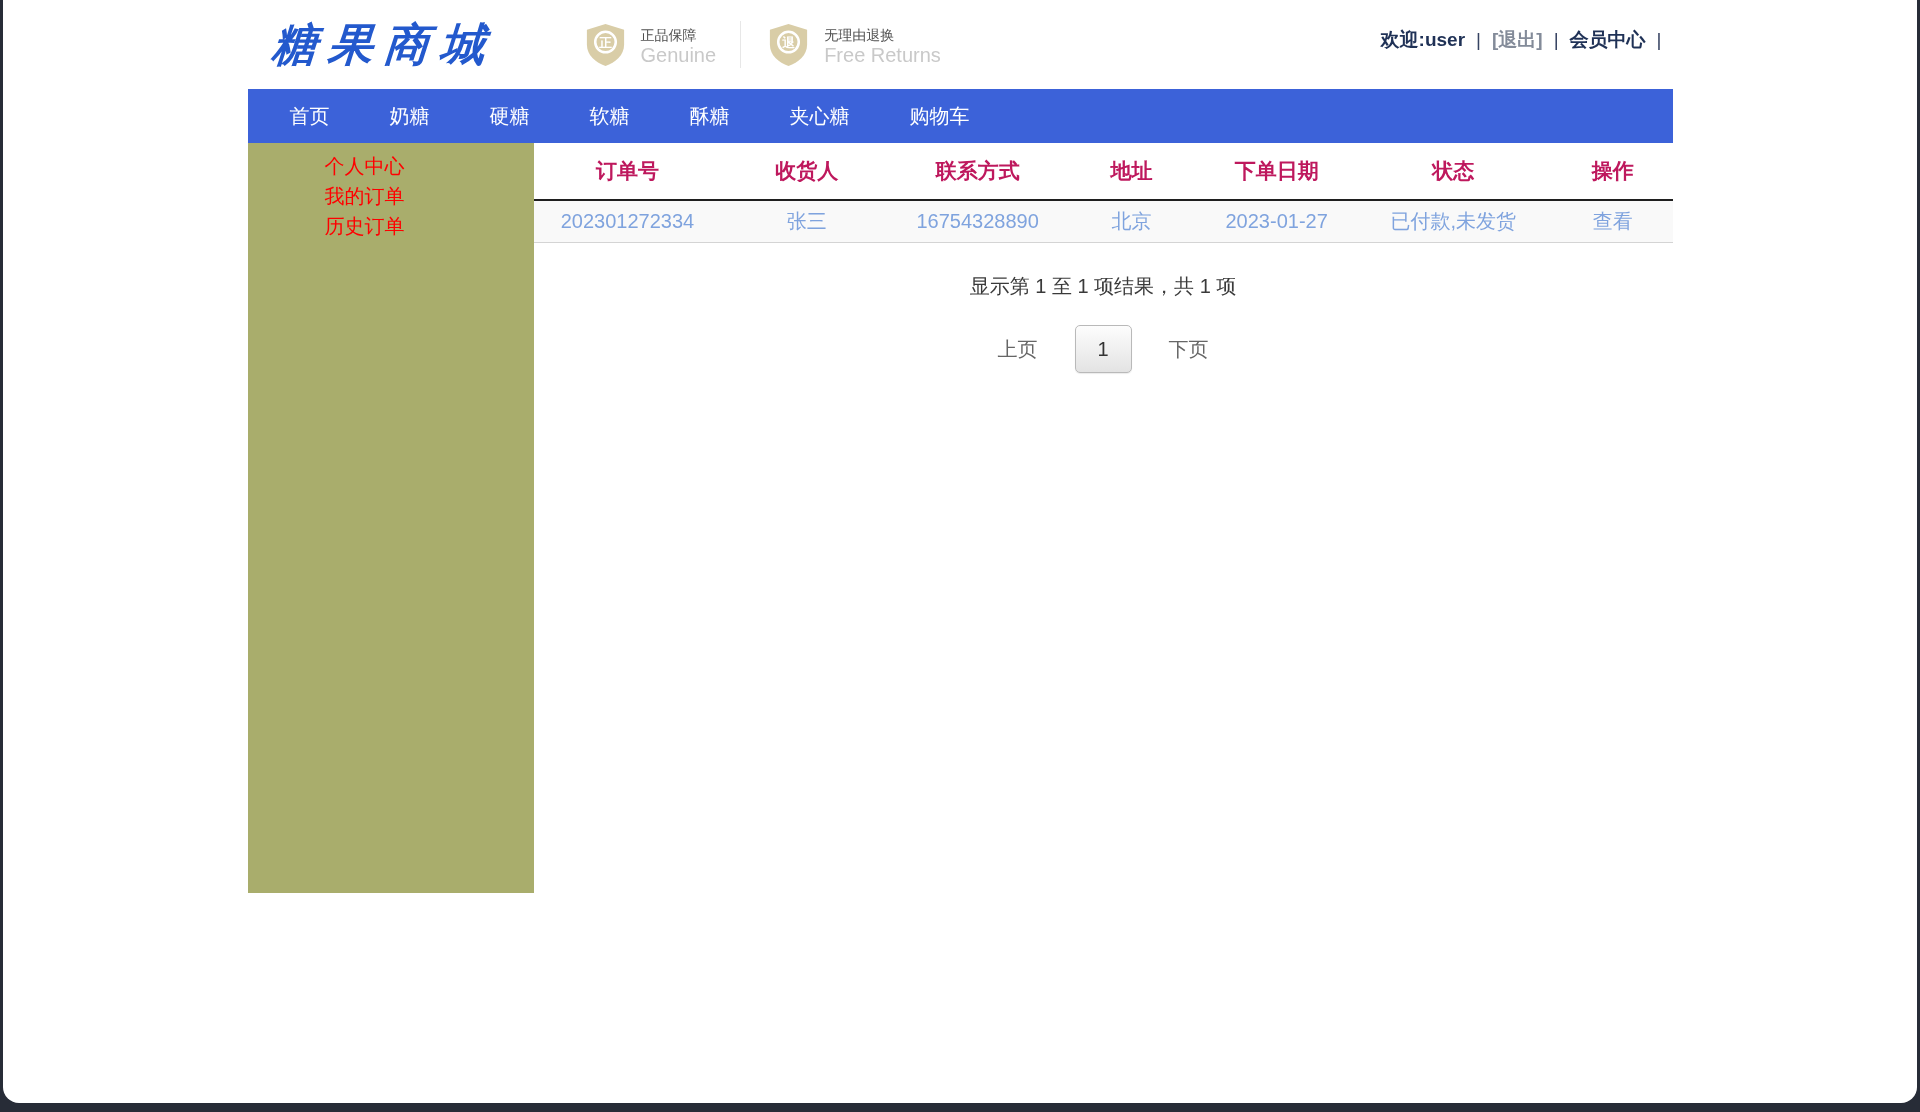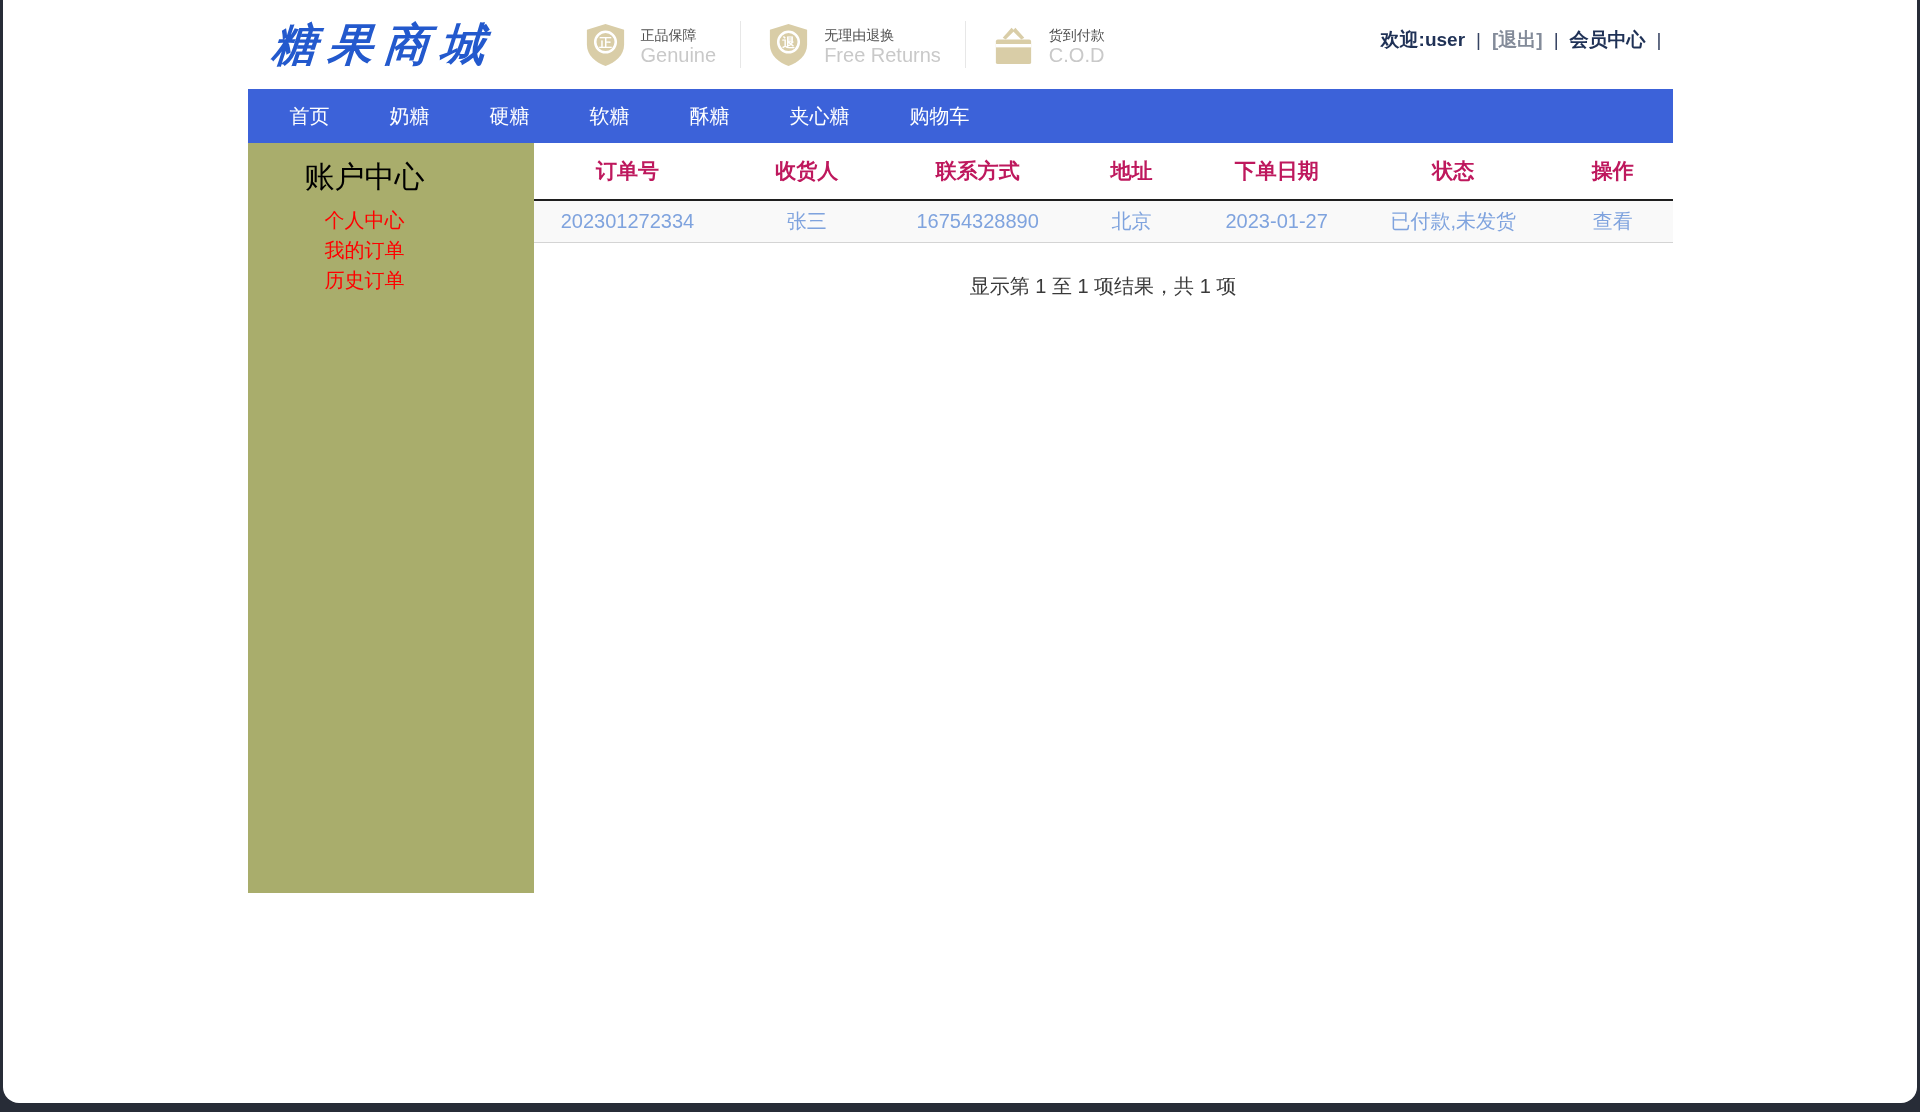"货到付款" div.badge { html: <div> <svg> <g> <rect></rect> <path></path> <path></path> </g> <rect></rect> </svg> <div> <div>货到付款</div> <div>C.O.D</div> </div> </div> -> none }
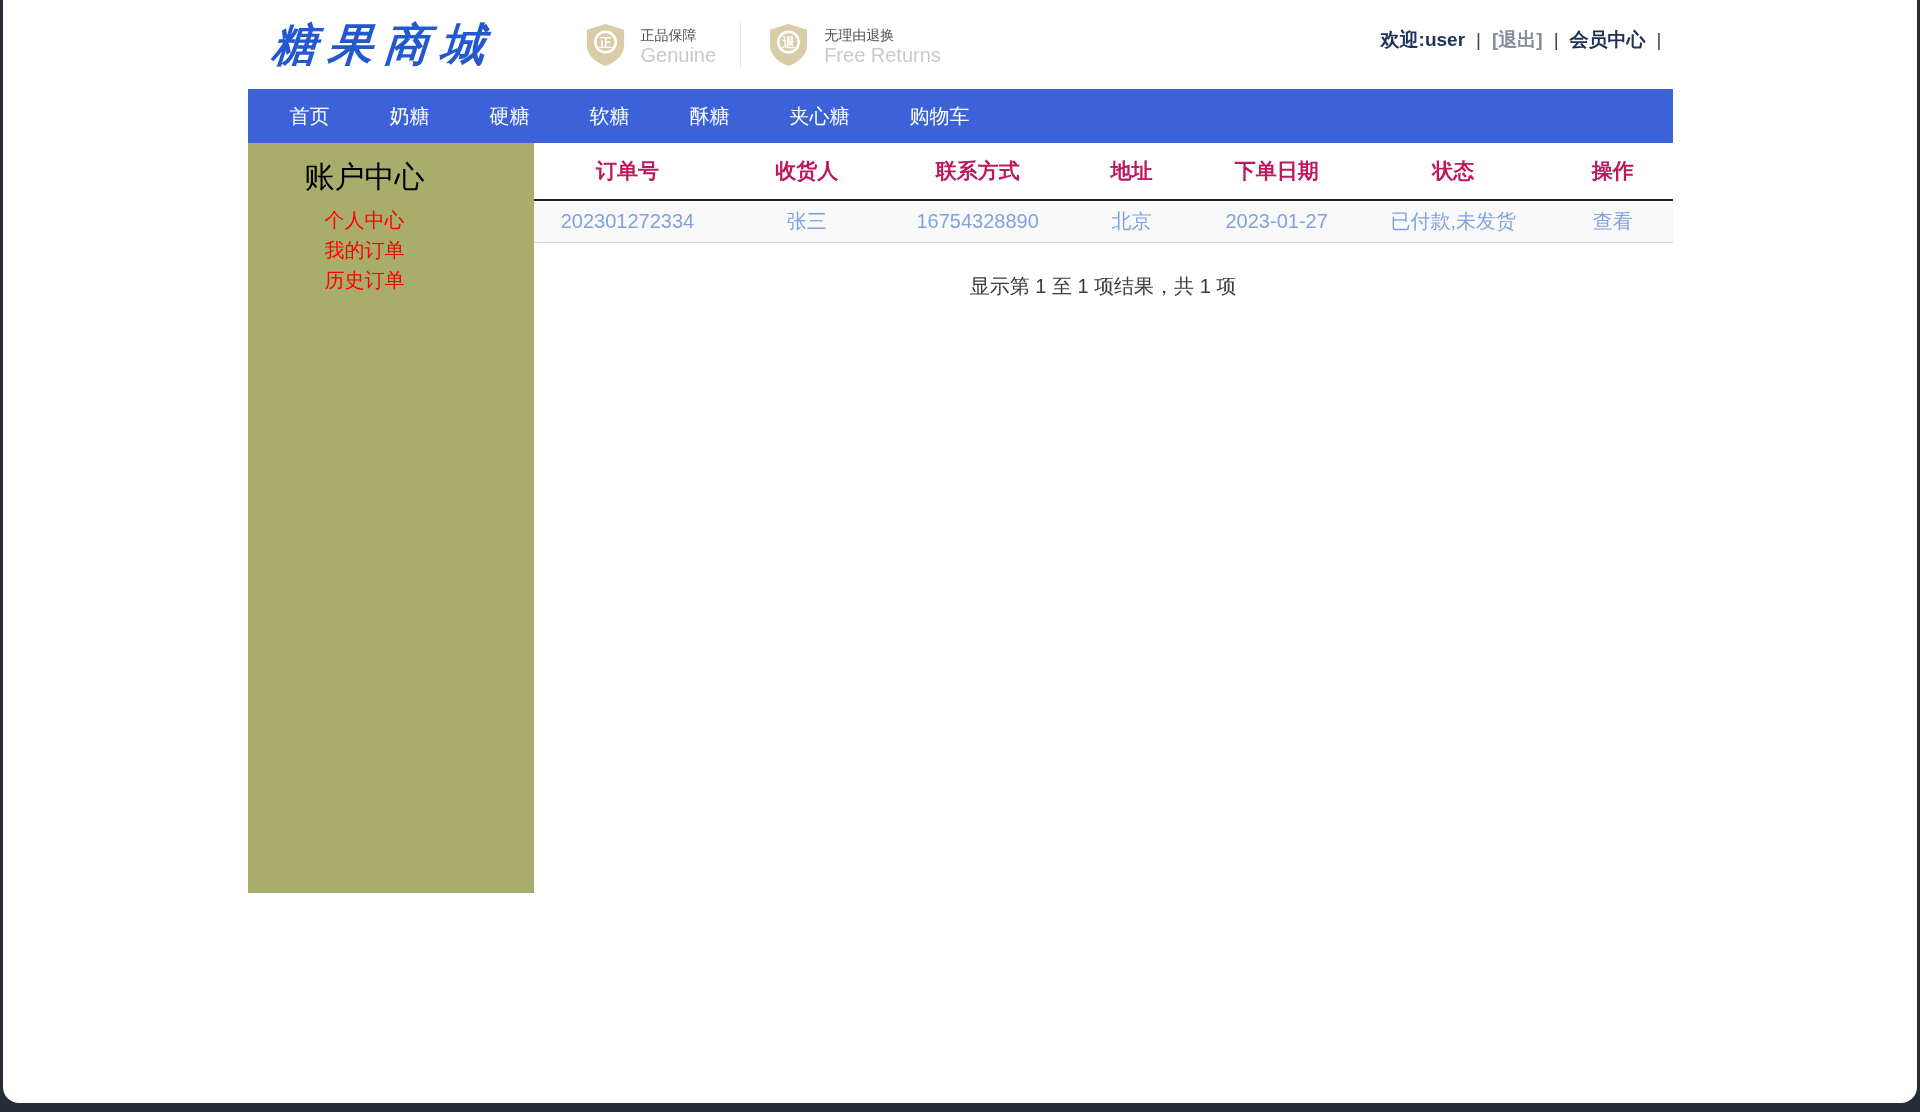"账户中心" div.sidebar-title { html: <div>账户中心</div> -> none }
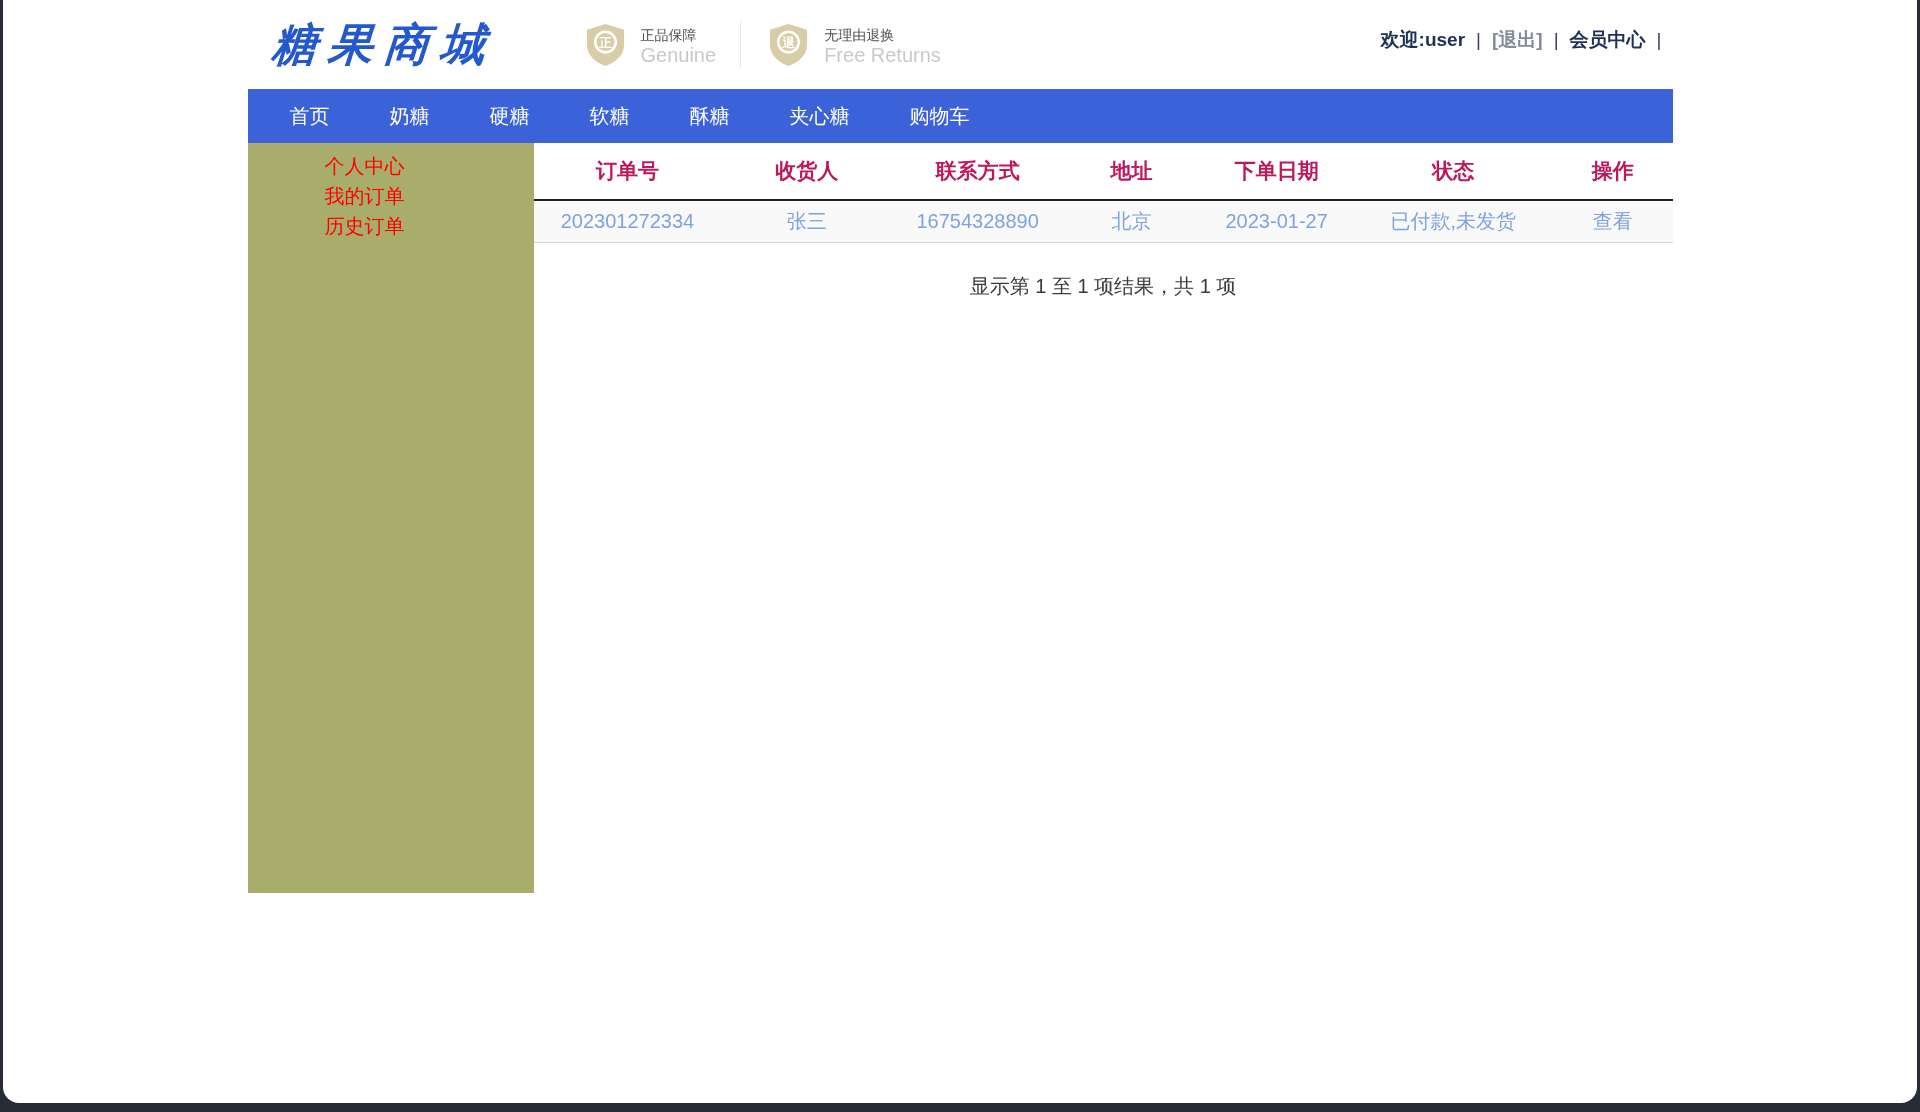"上页" div.pager { html: none -> <div> <span>上页</span> <span>1</span> <span>下页</span> </div> }
